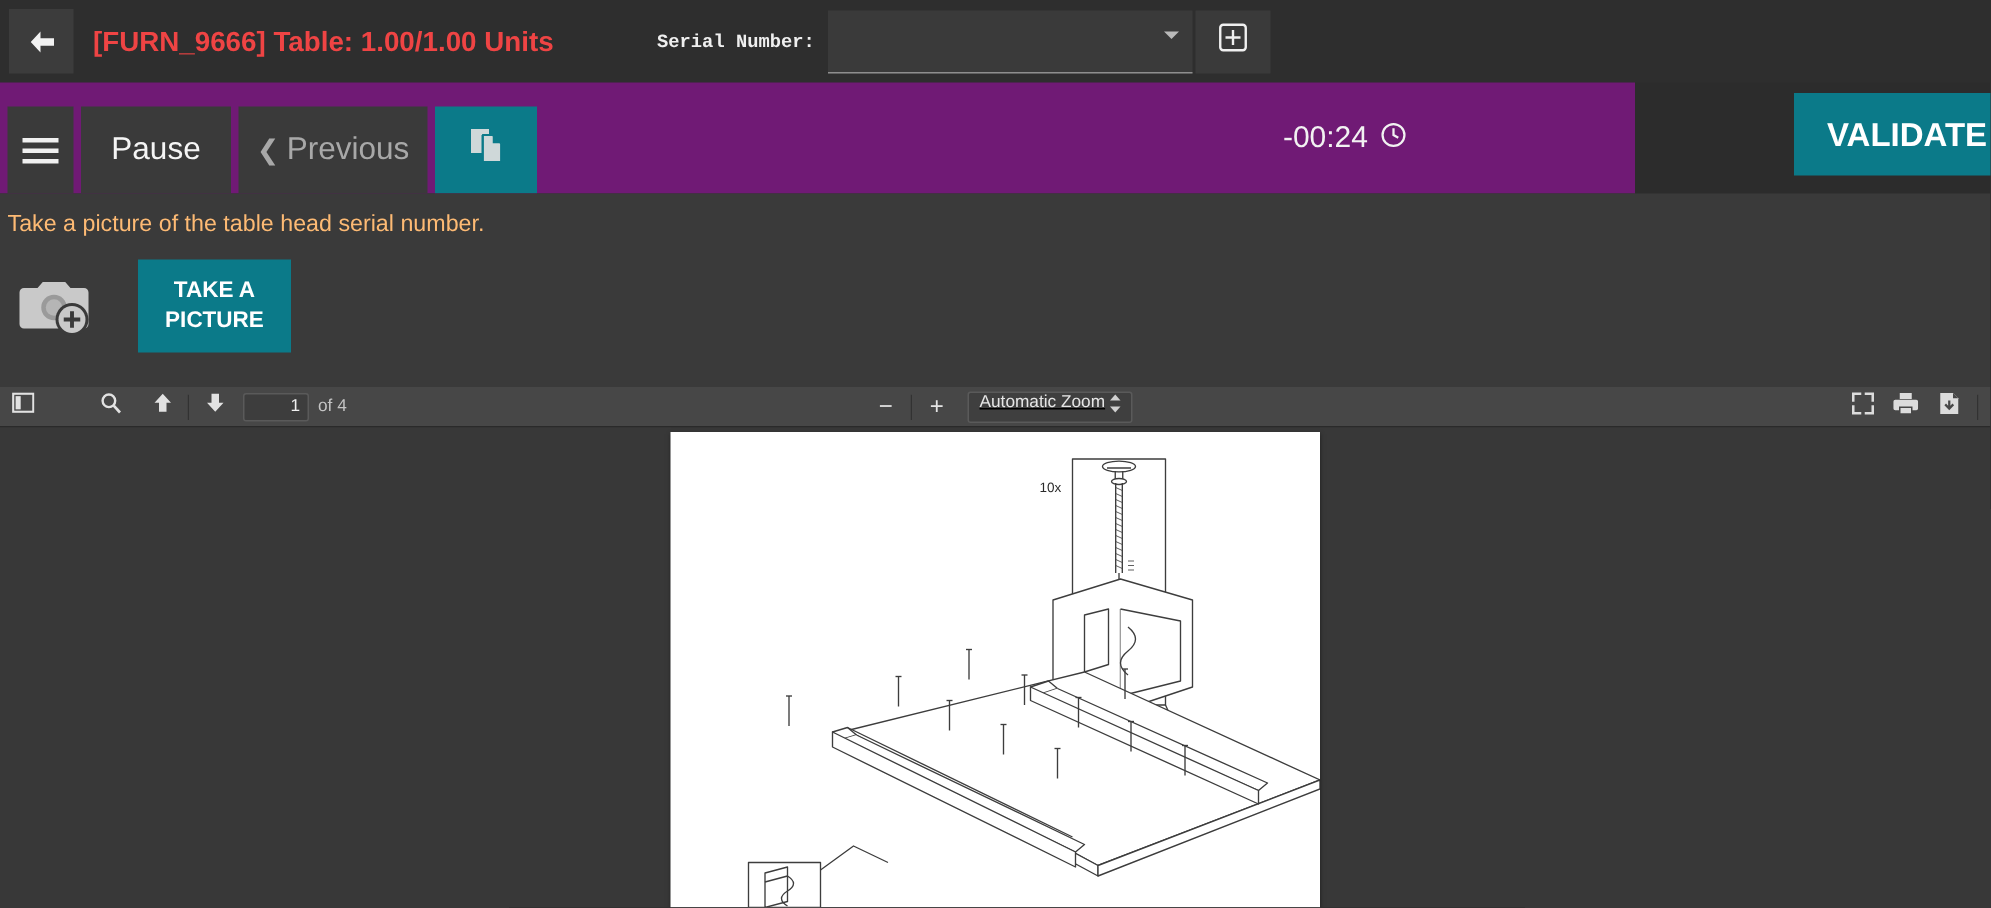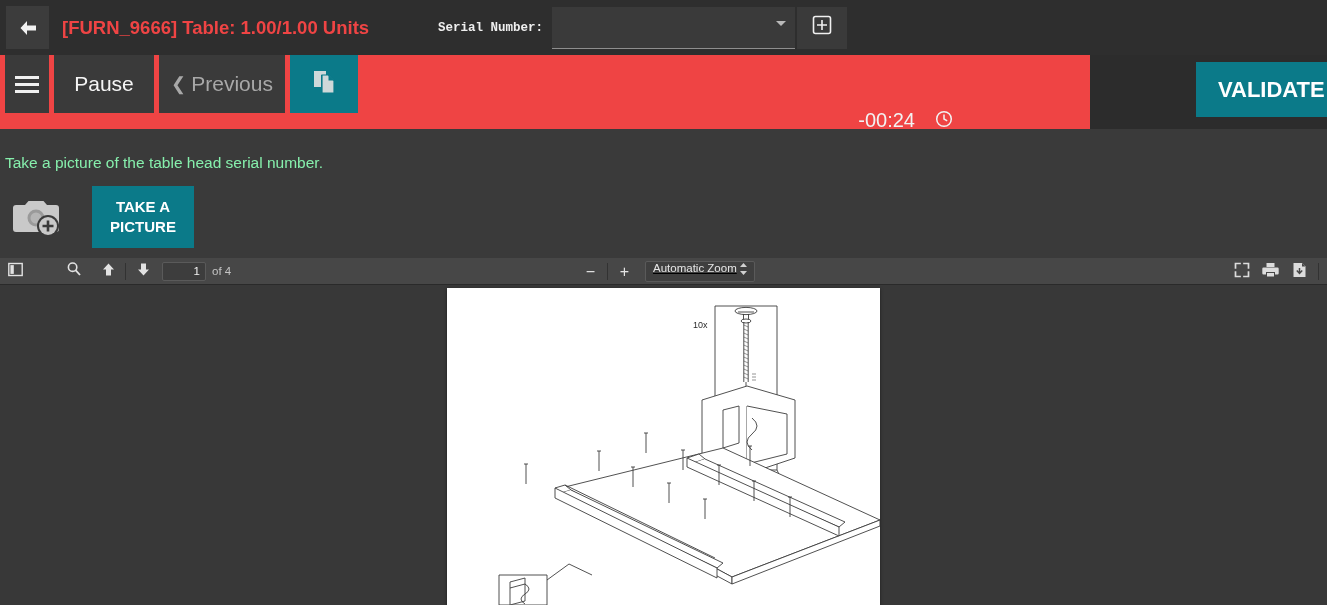"Pause" .toolbar { align-items: flex-start -> flex-end; background: #ef4444 -> #701a75 }
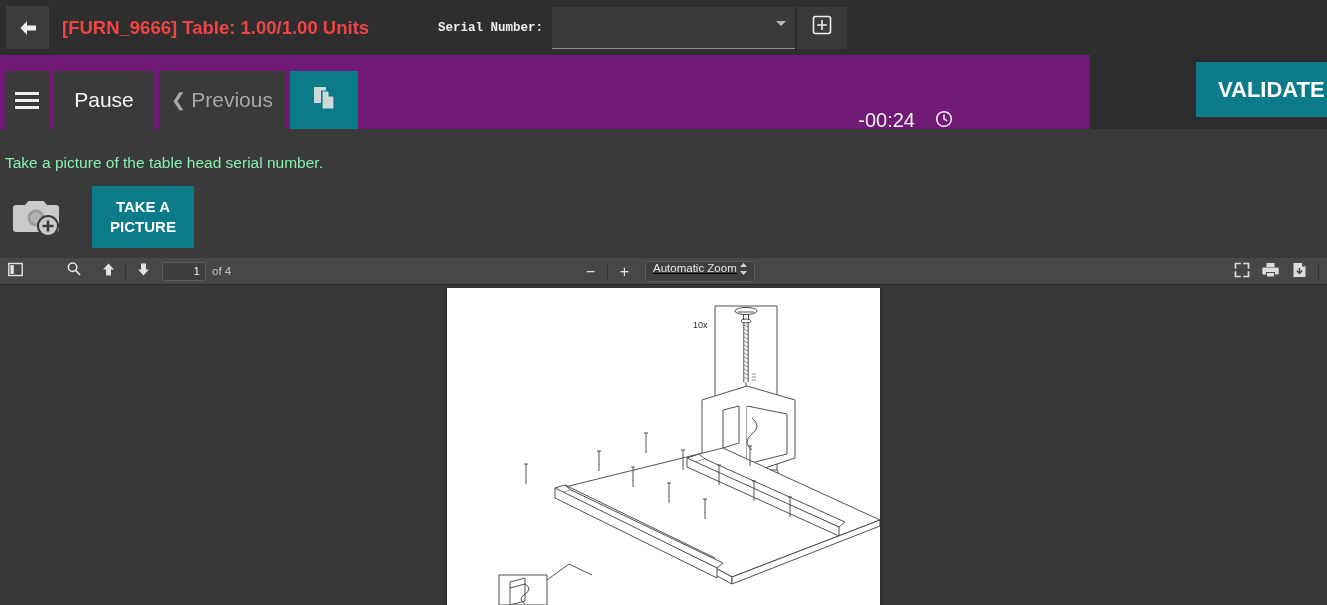"-00:24" .timer-wrap { gap: 20px -> 8px; margin-top: 28px -> none; right: 137px -> 152px }
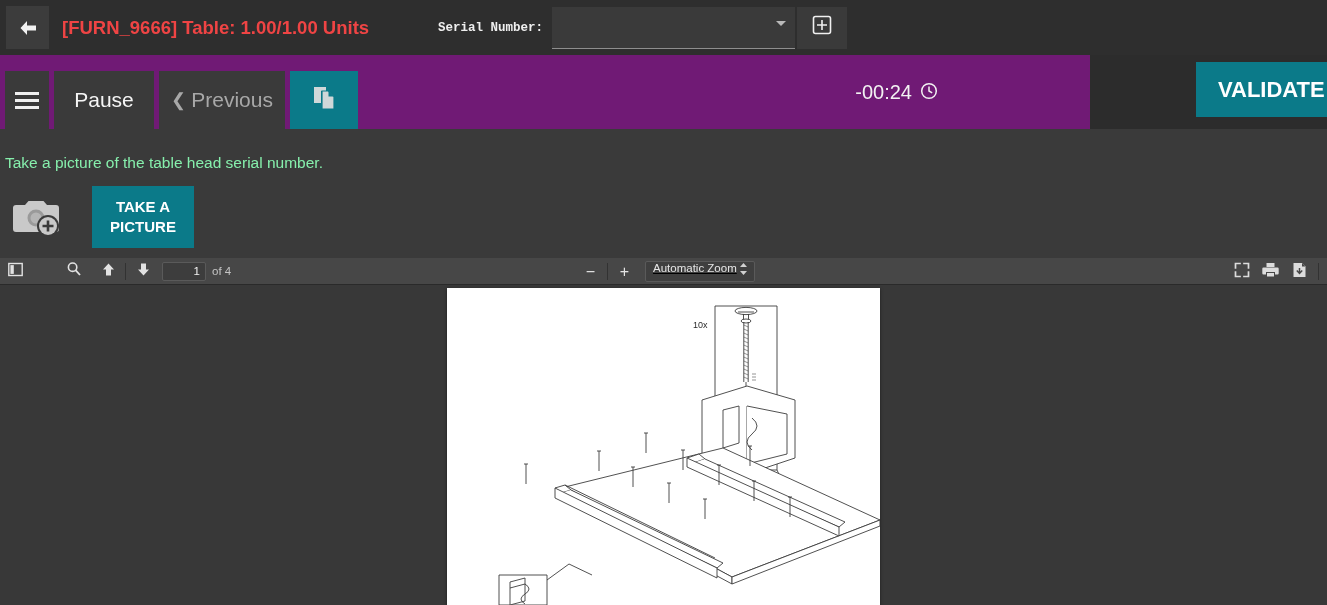"Take a picture of the" .instruction-text { color: #86efac -> #fdba74; padding: 25px 0 0 5px -> 12px 0 0 5px }
